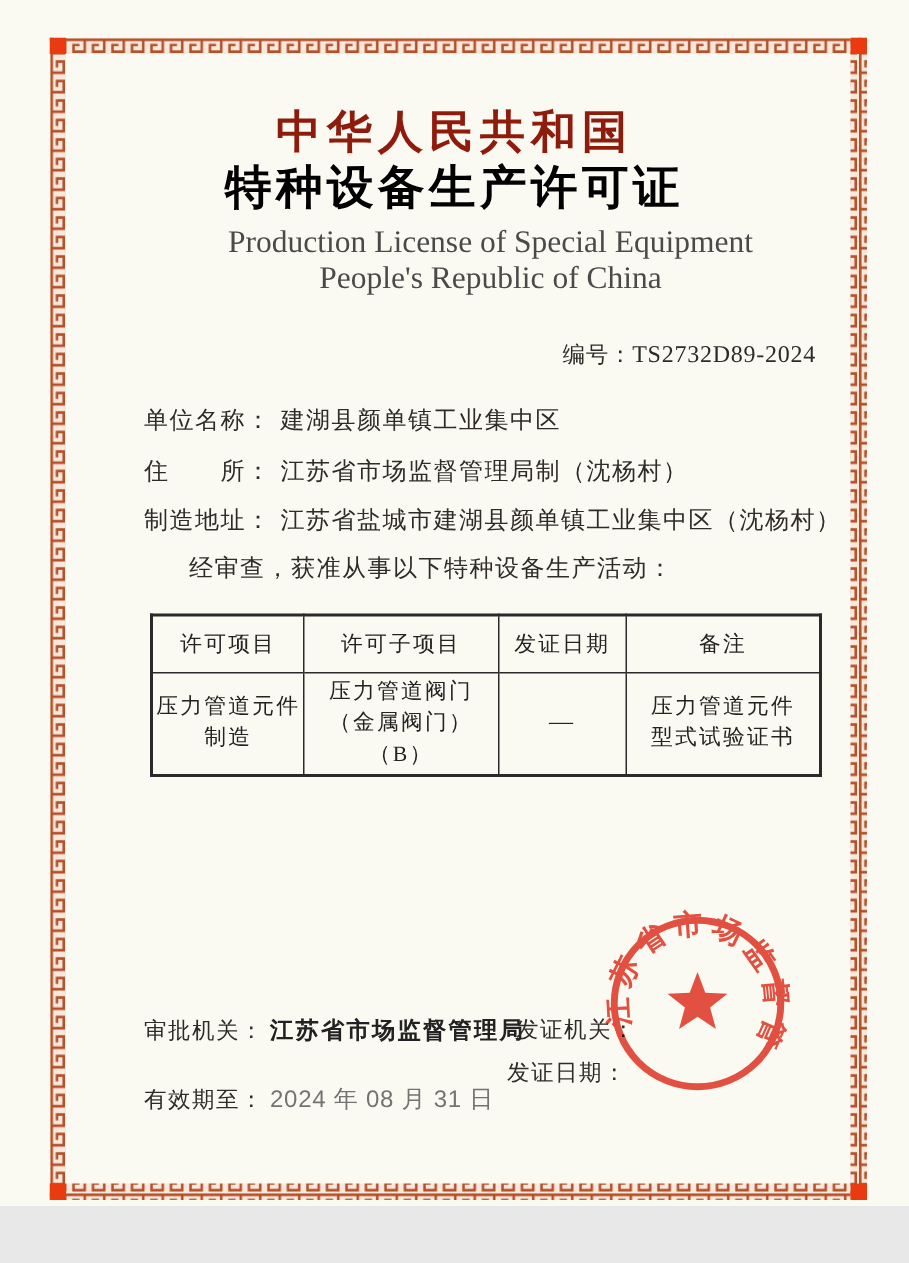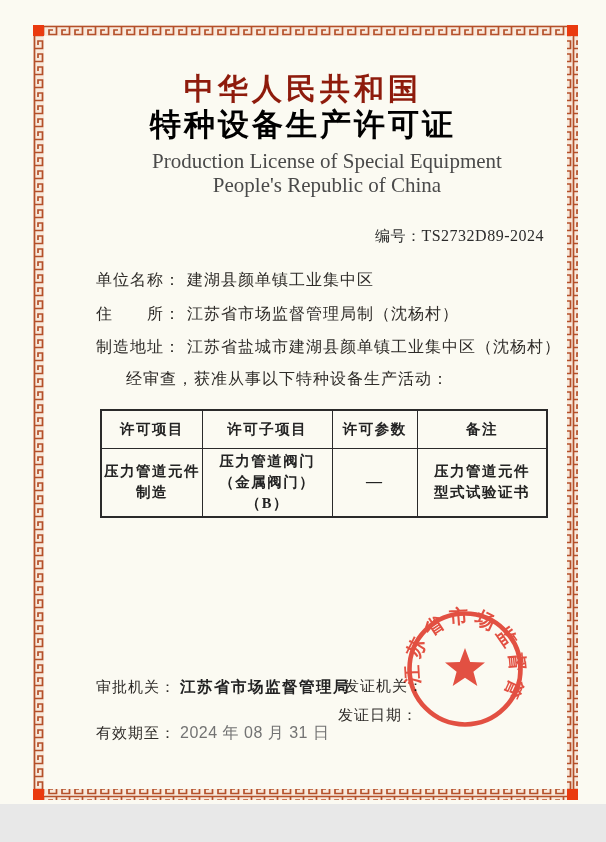"许可项目" table.license-table th, table.license-table td { font-weight: 700 -> 400 }
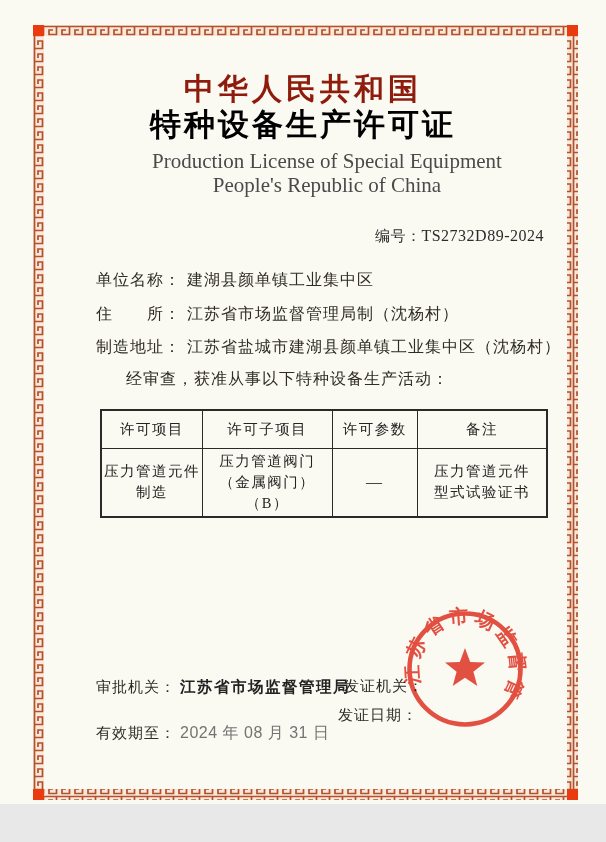"许可参数" th { text: 许可参数 -> 发证日期 }
